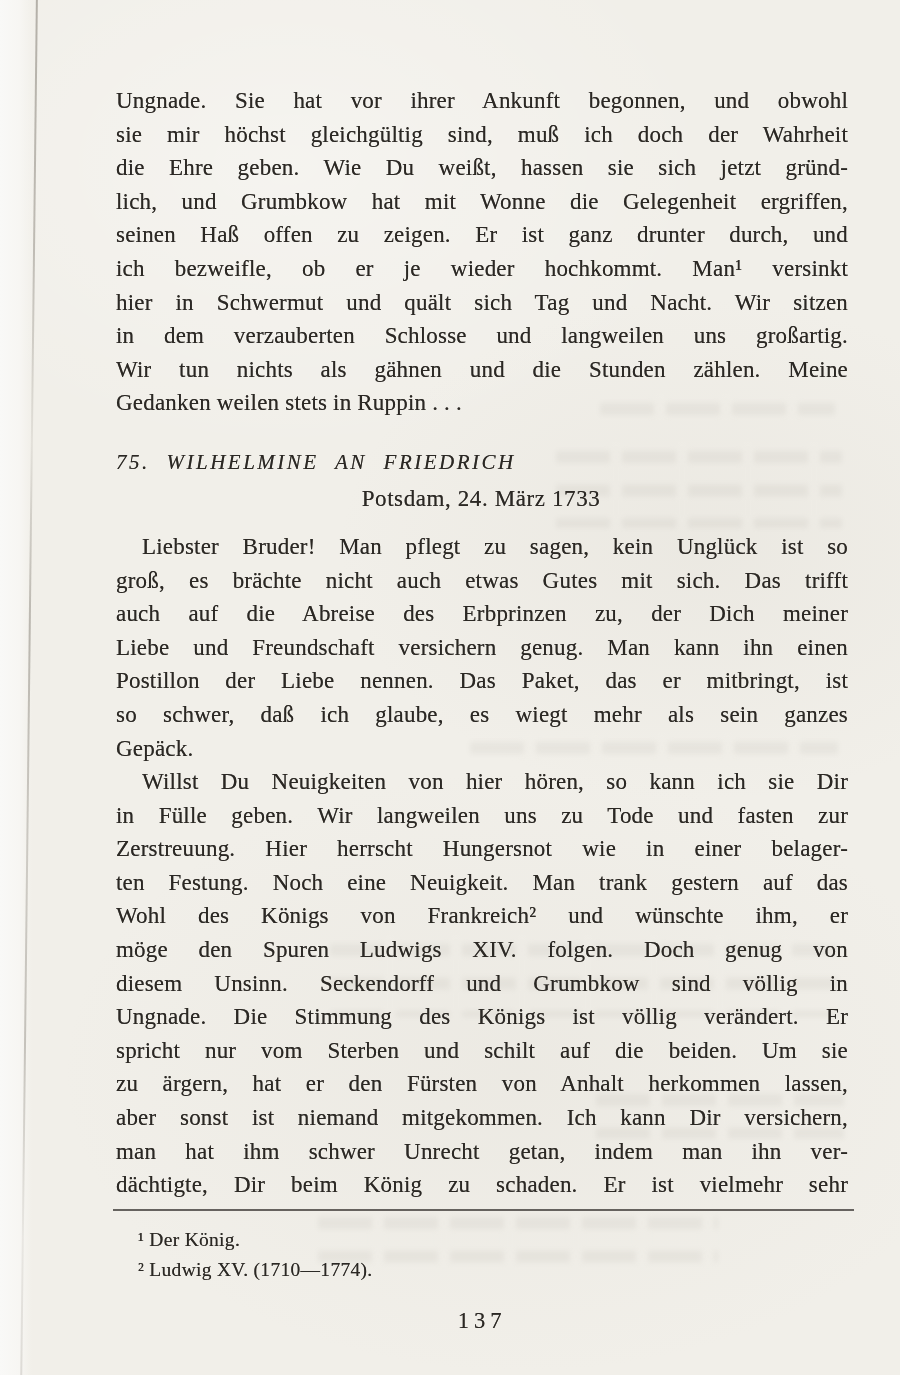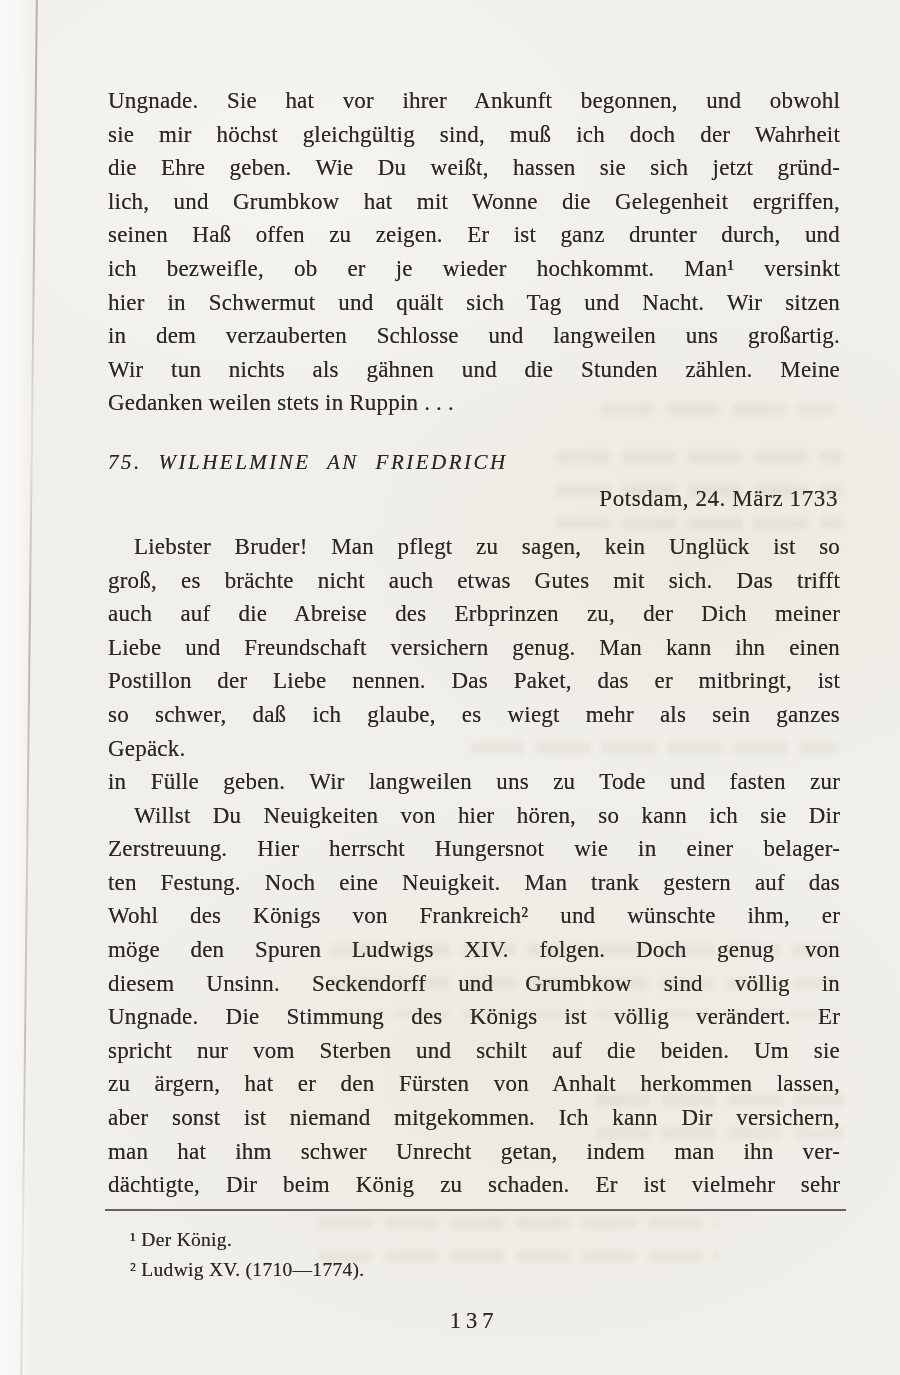"Ungnade. Sie hat vor ihrer" .column { left: 108px -> 116px }
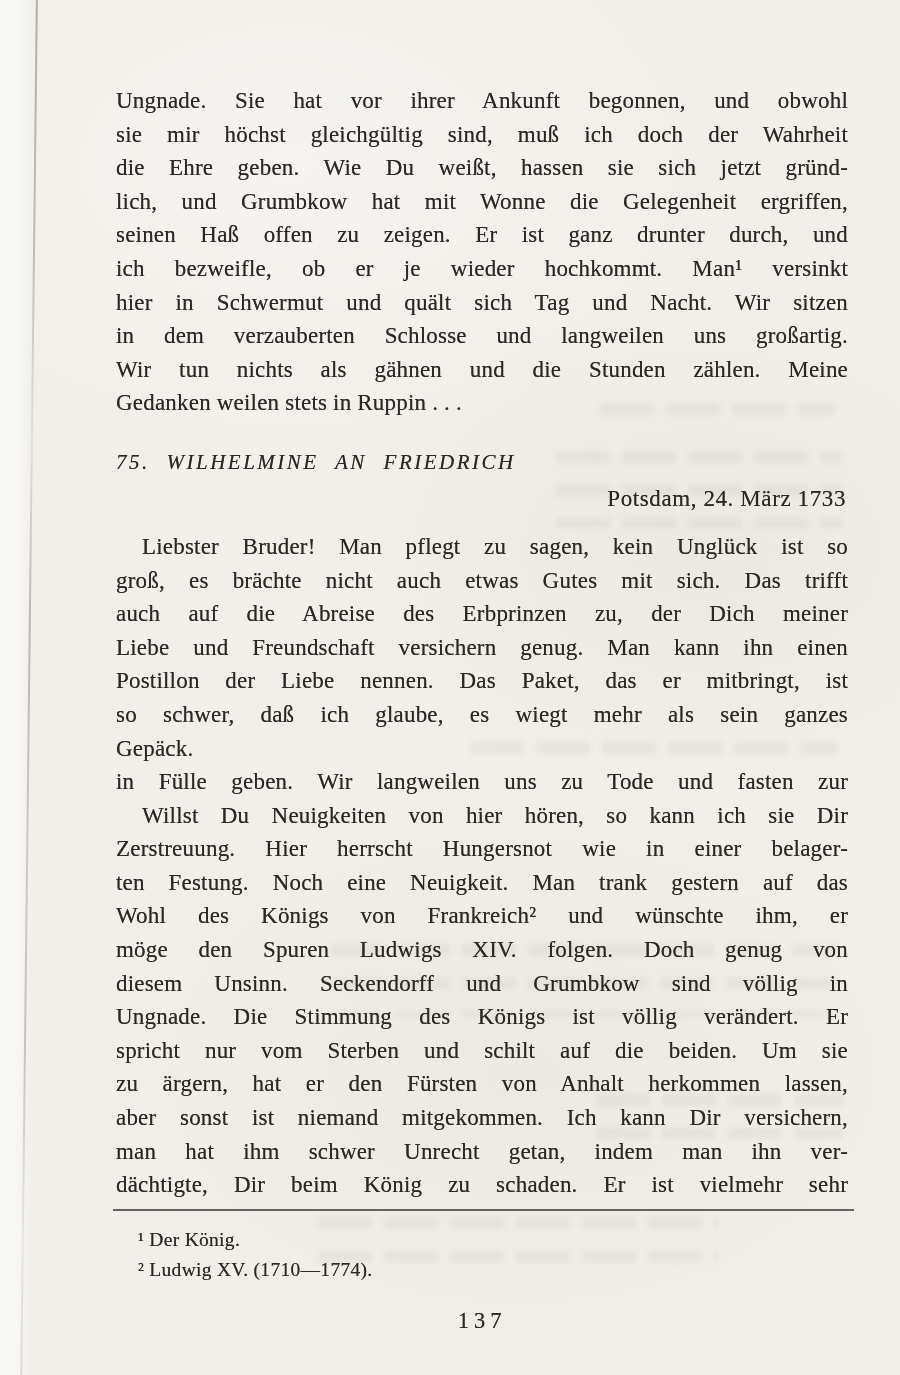"Potsdam, 24. März 1733" .dateline { text-align: right -> center }
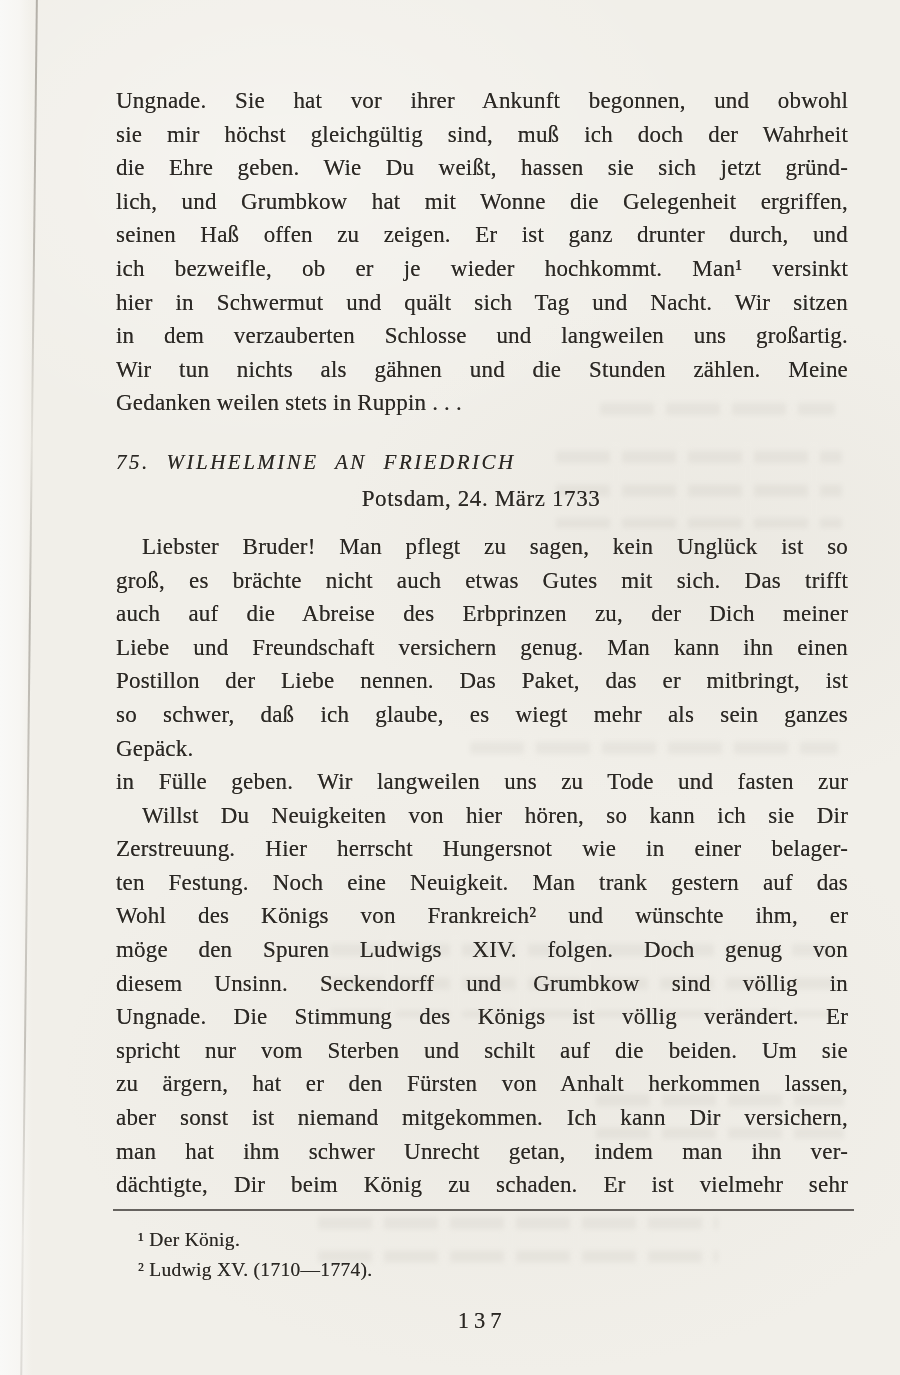"in Fülle geben. Wir langweilen" div.line { order: before "Willst Du Neuigkeiten von hier" -> after "Willst Du Neuigkeiten von hier" }
